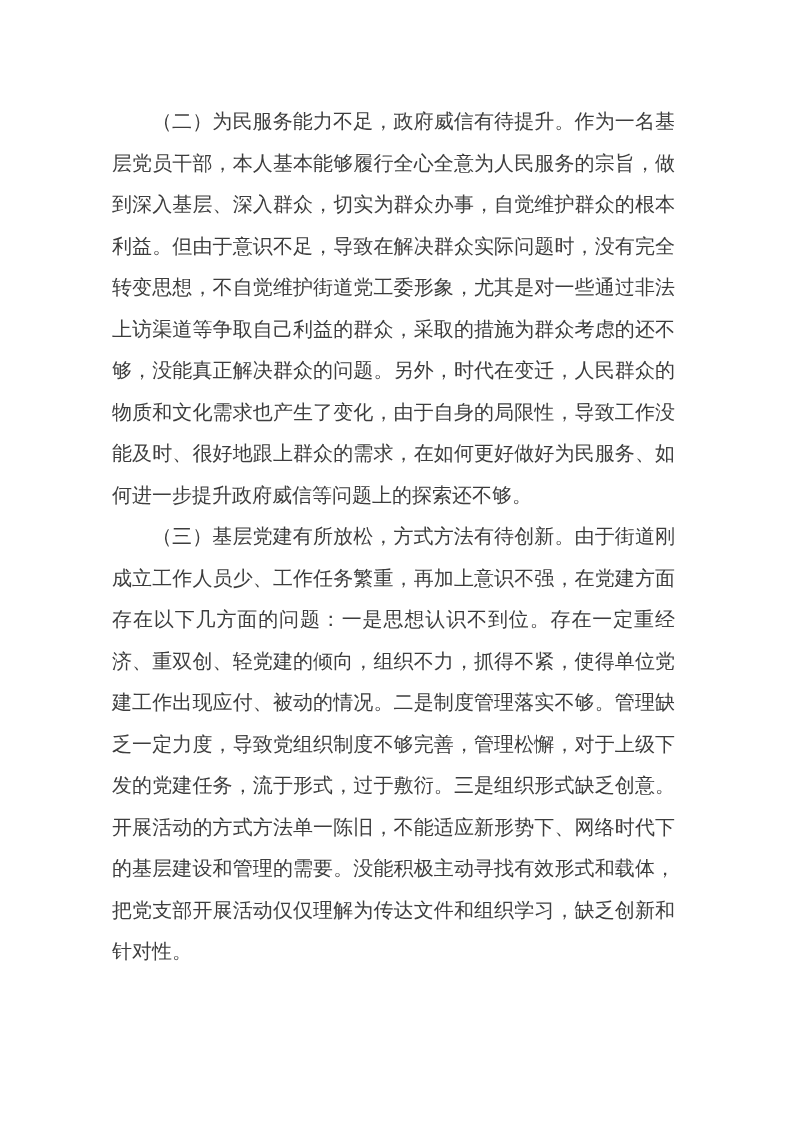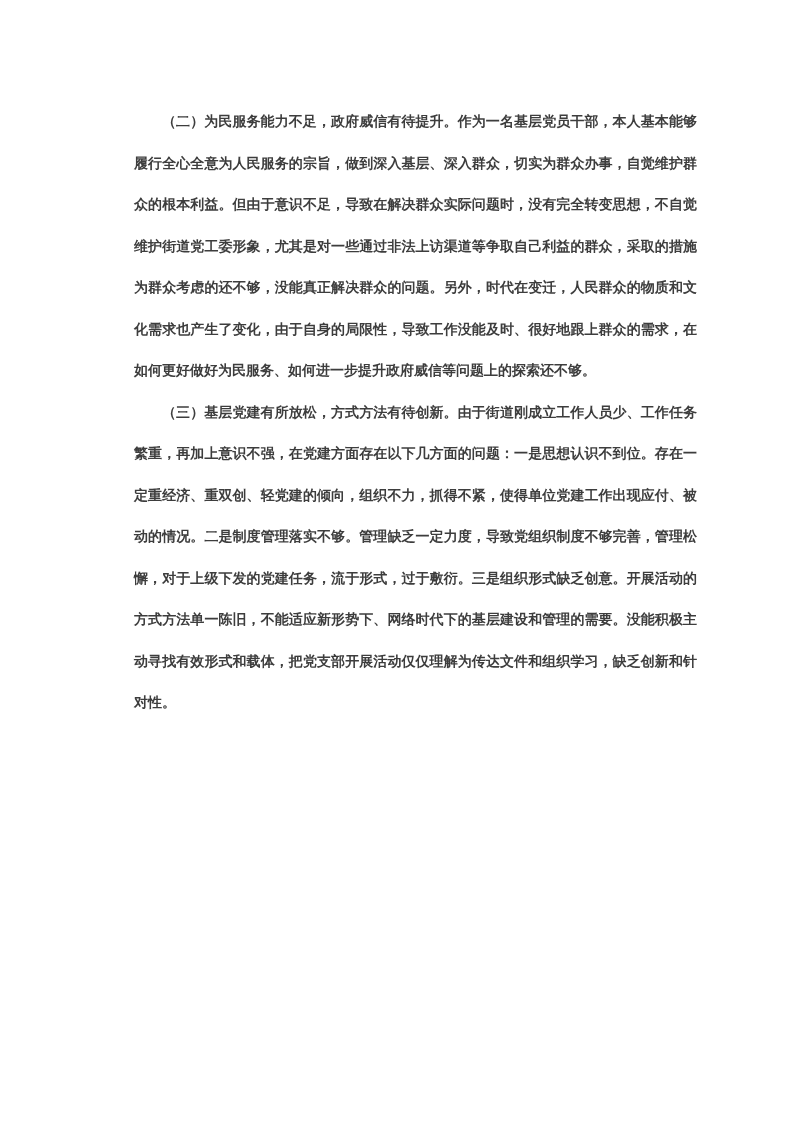"（二）为民服务能力不足，政府威信有待提升。作为一名基层党员干部，本人基本能够履行" .text-block { font-size: 14px -> 20px; font-weight: 700 -> 400; left: 134px -> 112px }
